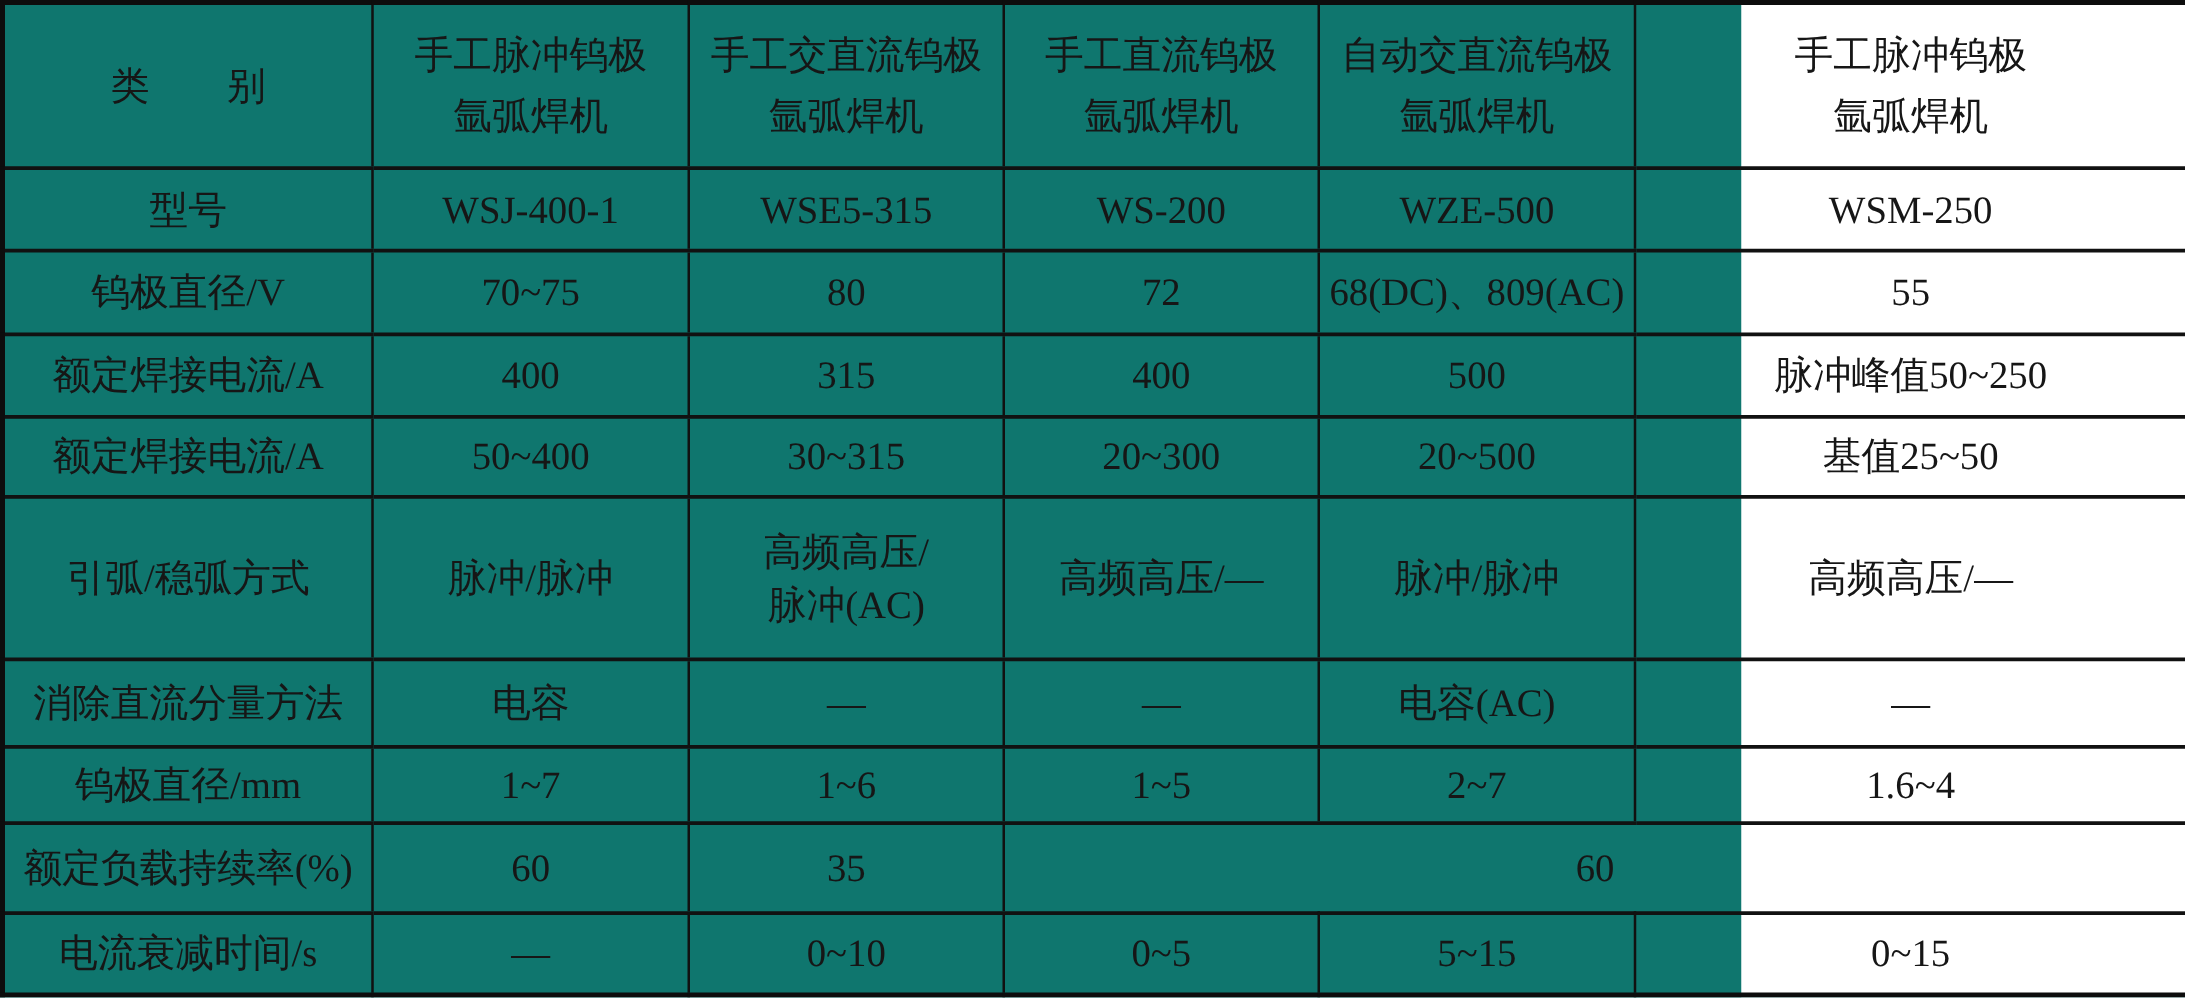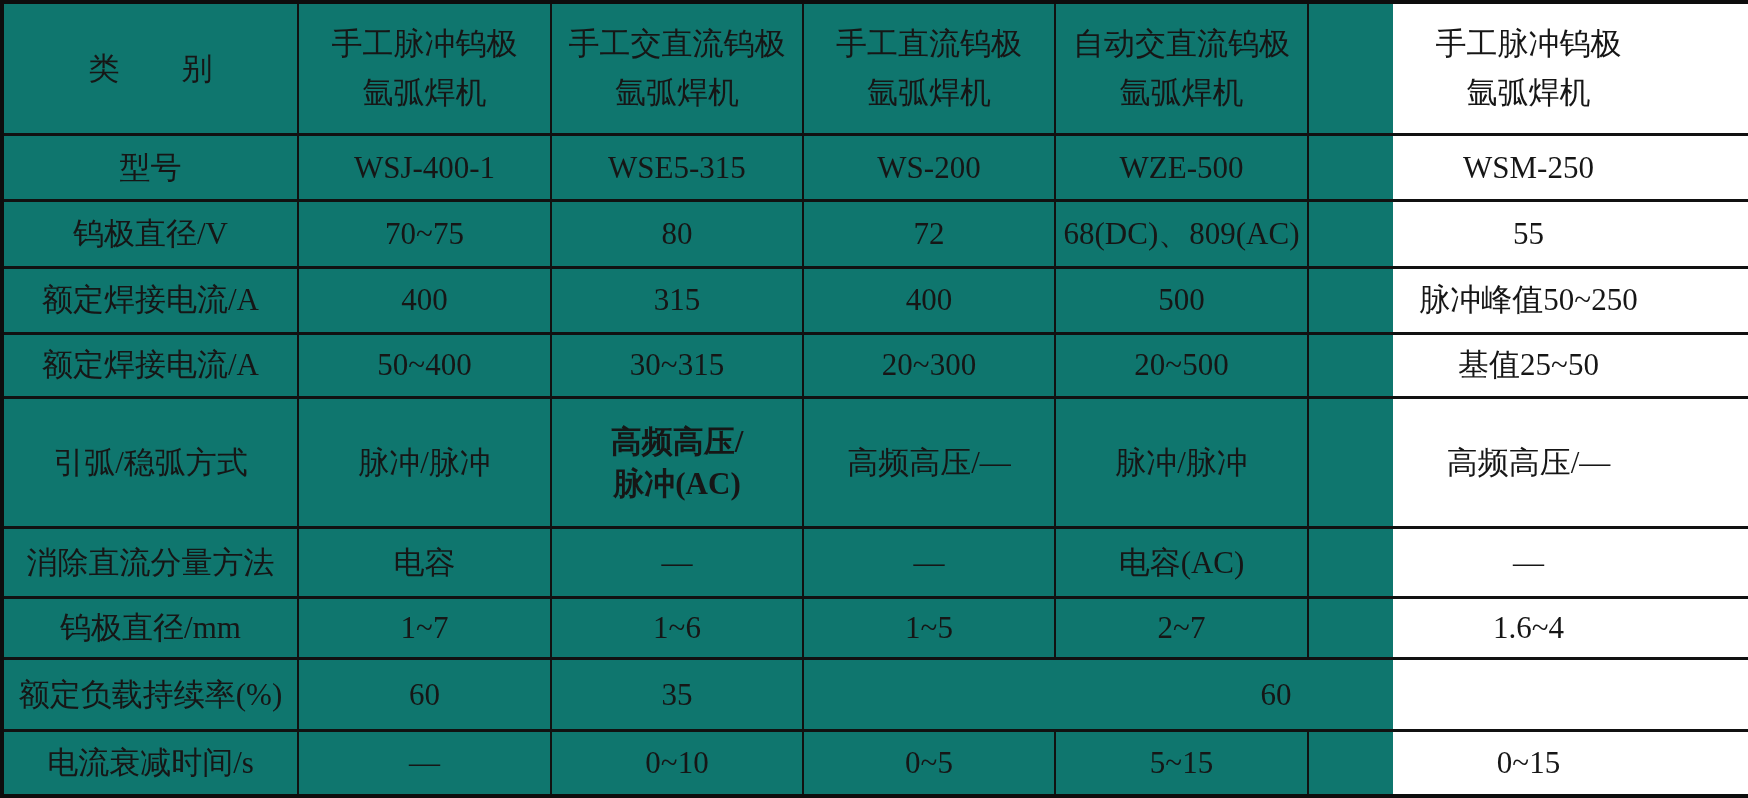"高频高压/" .pre { font-weight: bold -> none }
